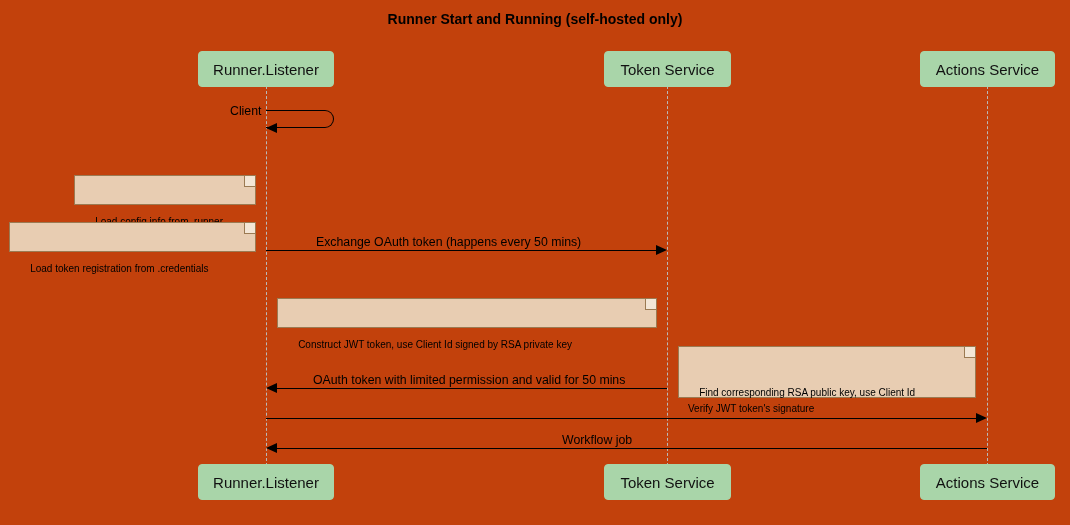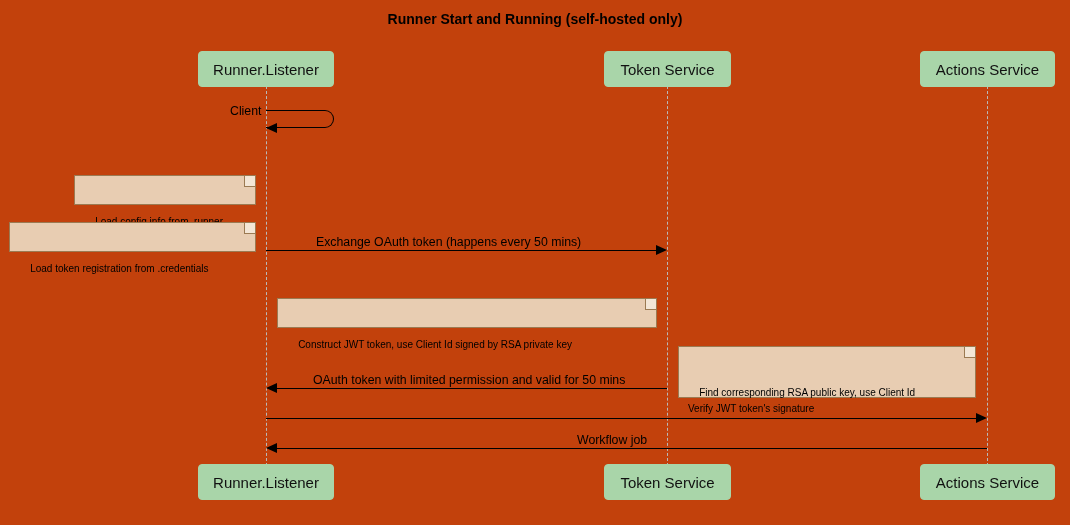"Workflow job" div.msg-label { left: 577px -> 562px }
